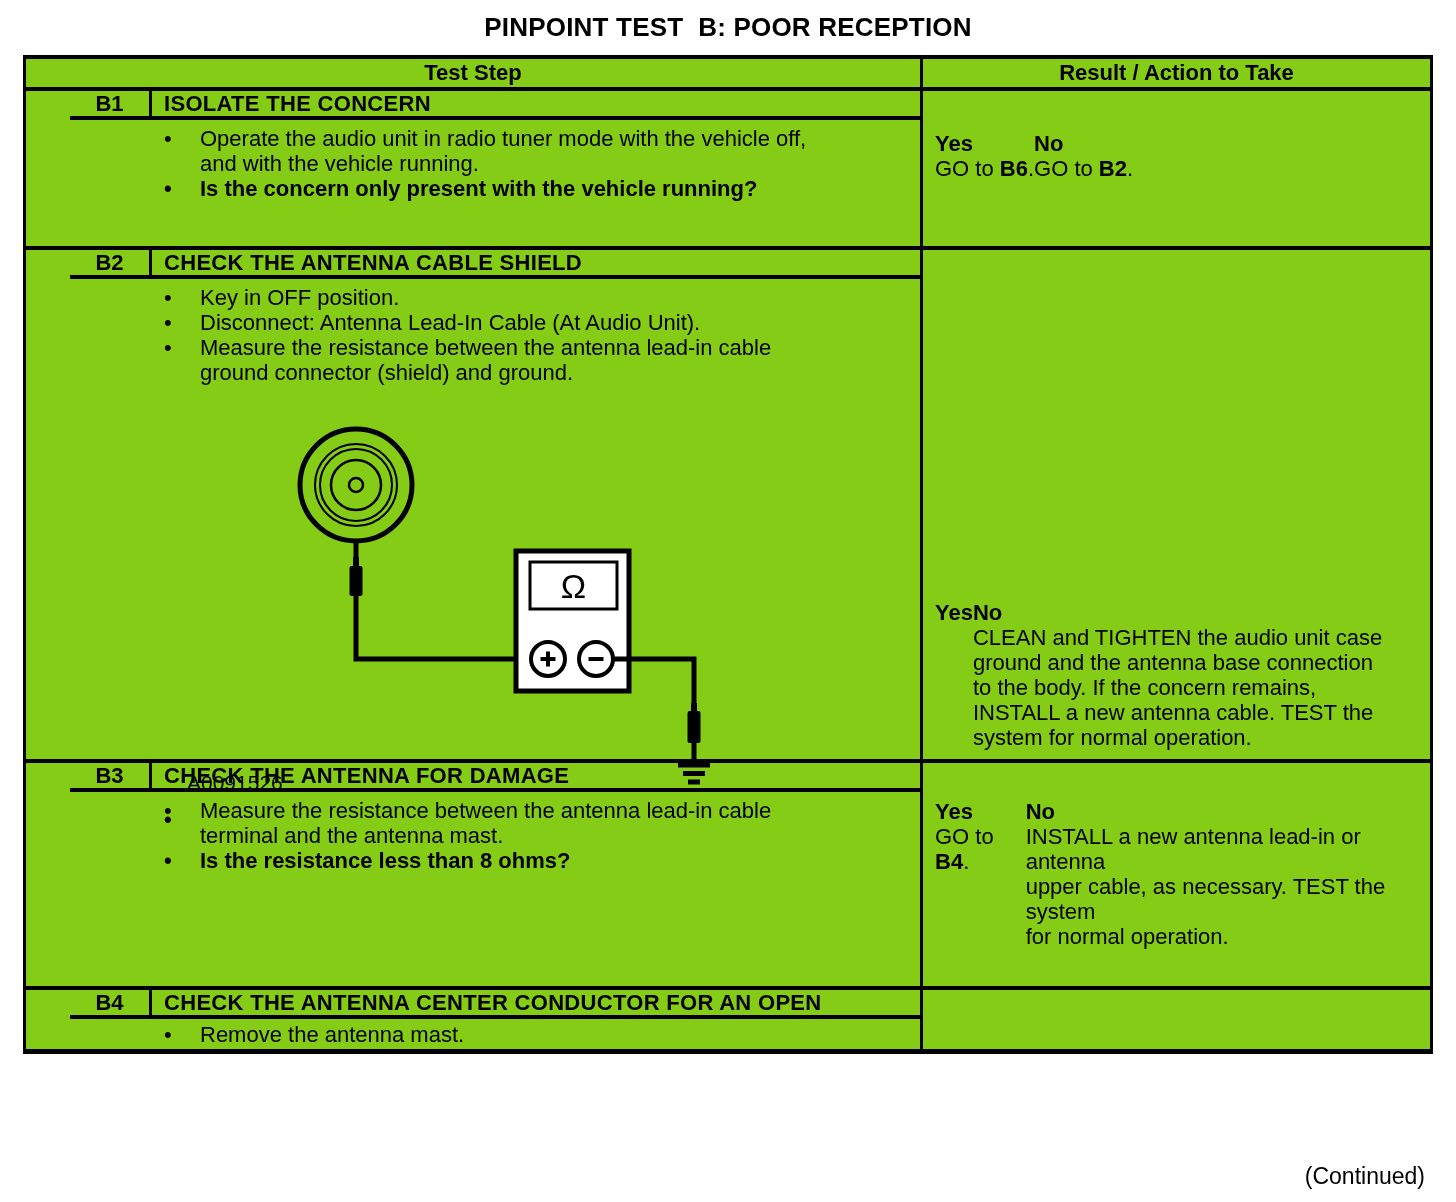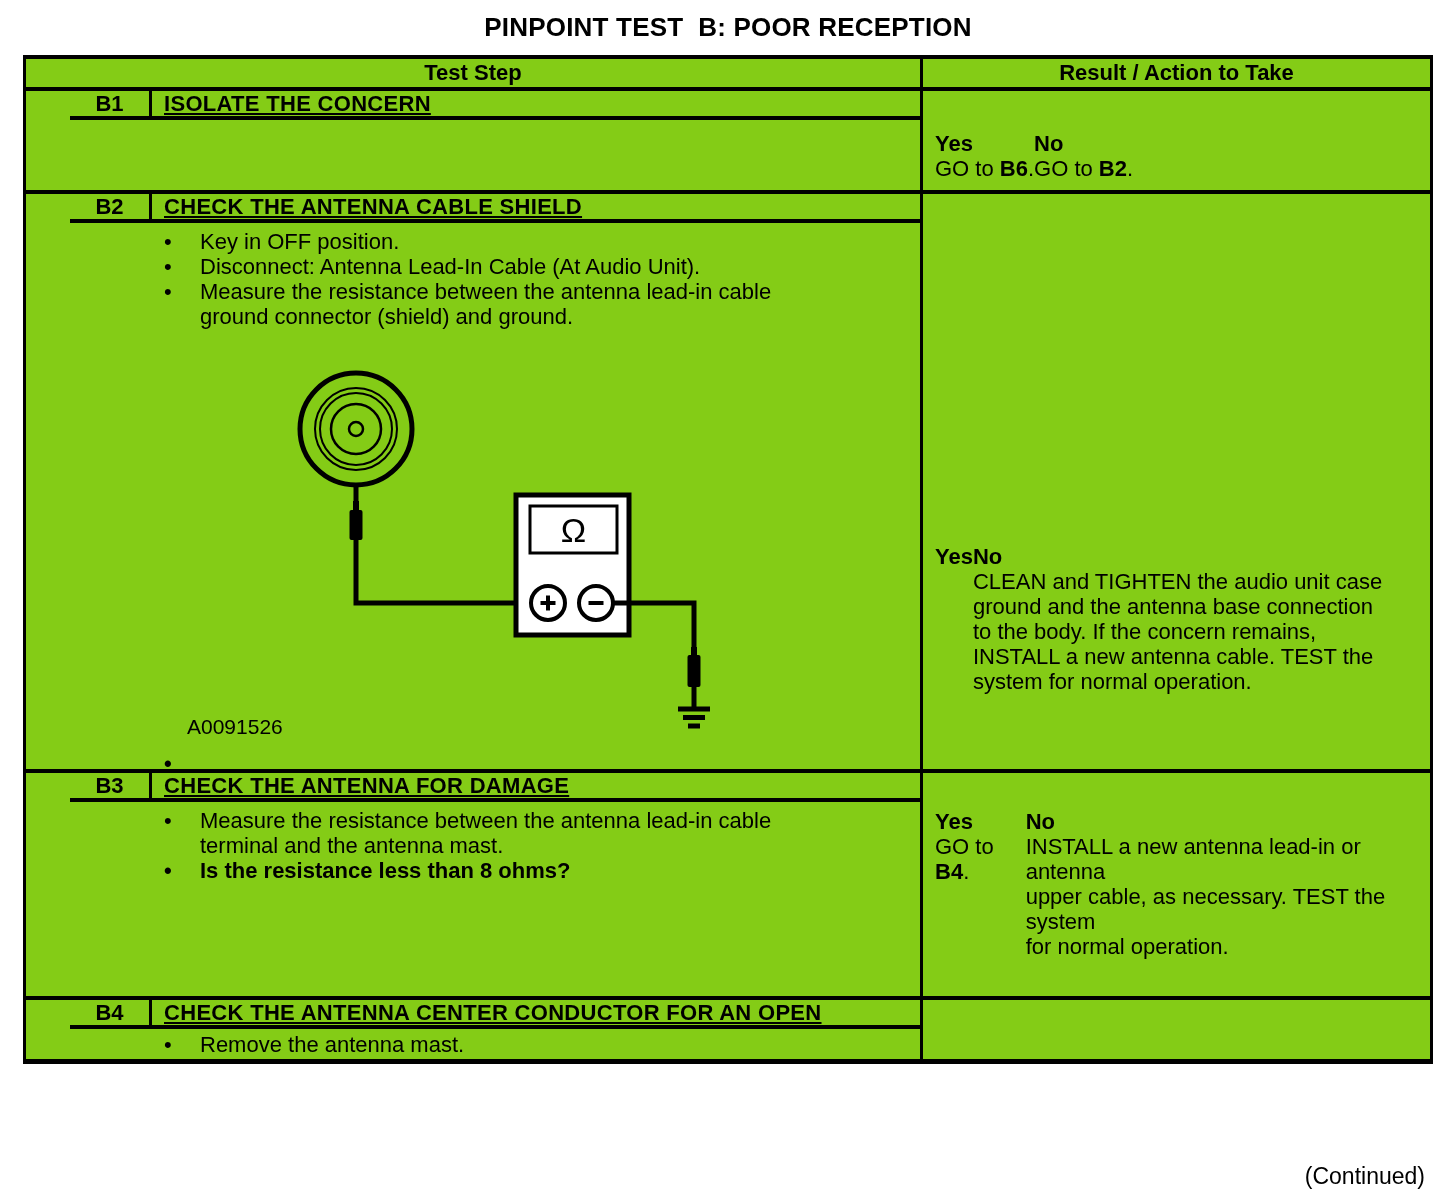"ISOLATE THE CONCERN" .stitle { text-decoration: underline -> none }
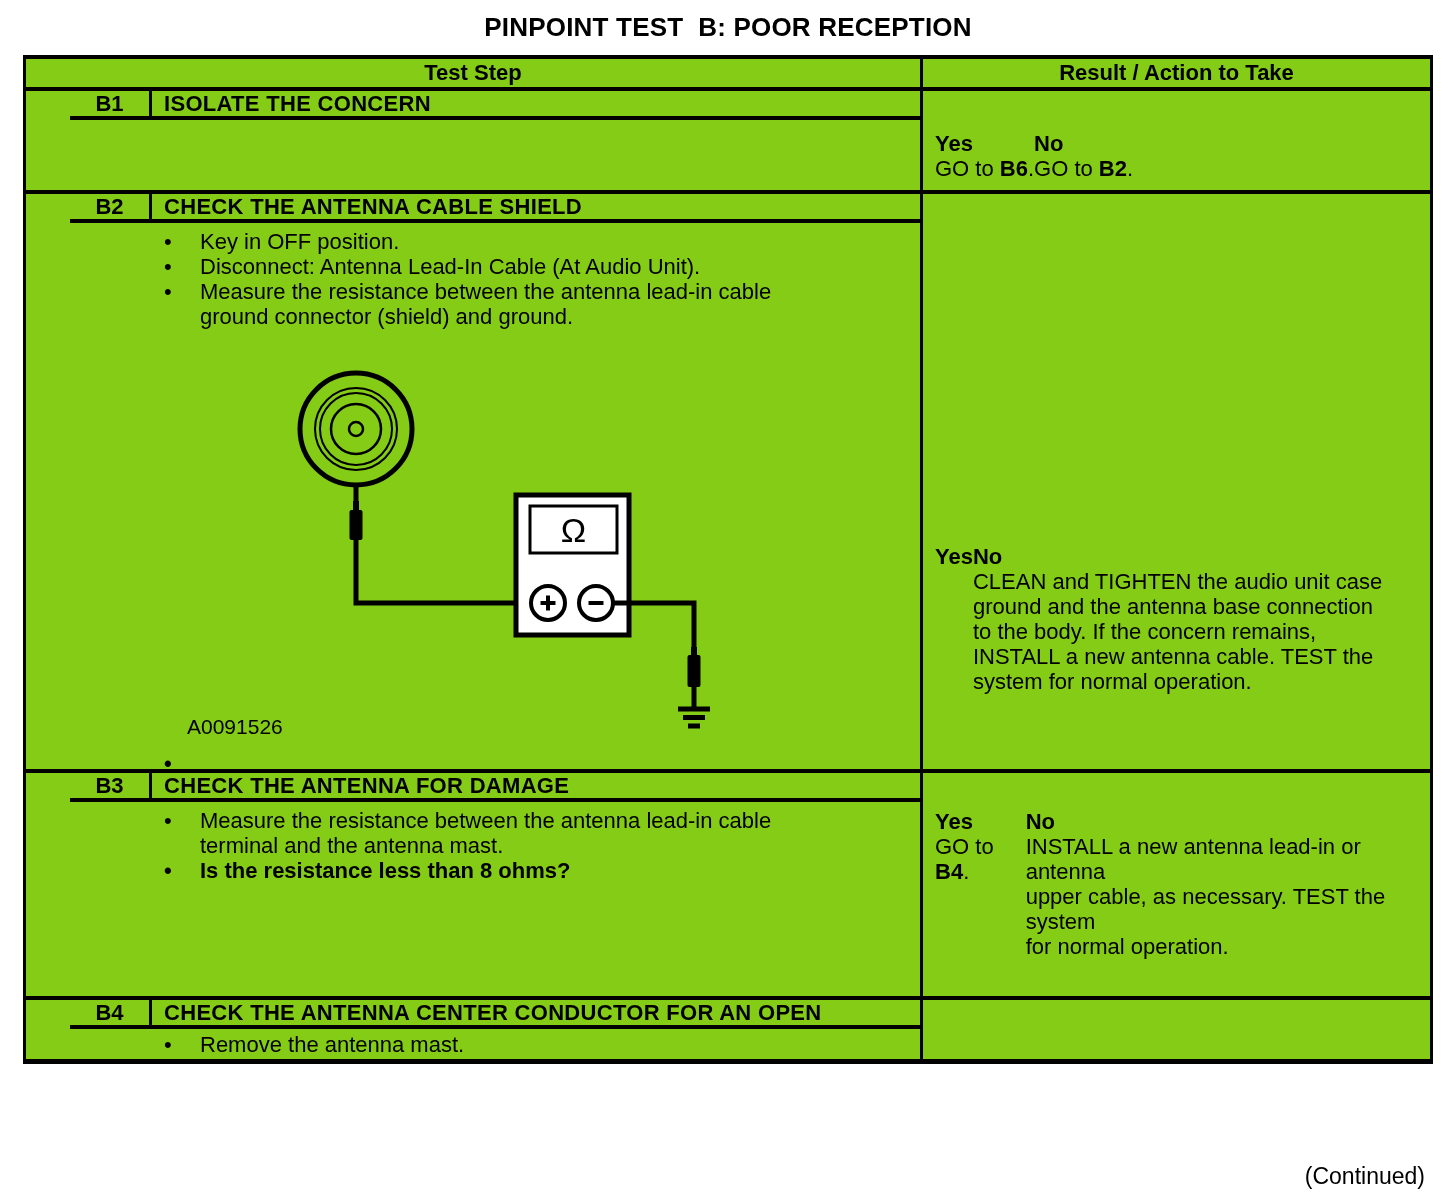"Operate the audio unit in" div.sbody { html: none -> <div> <div> <span></span> <span>Operate the audio unit in radio tuner mode with the vehicle off, and with the vehicle running.</span> </div> <div> <span></span> <span>Is the concern only present with the vehicle running?</span> </div> </div> }
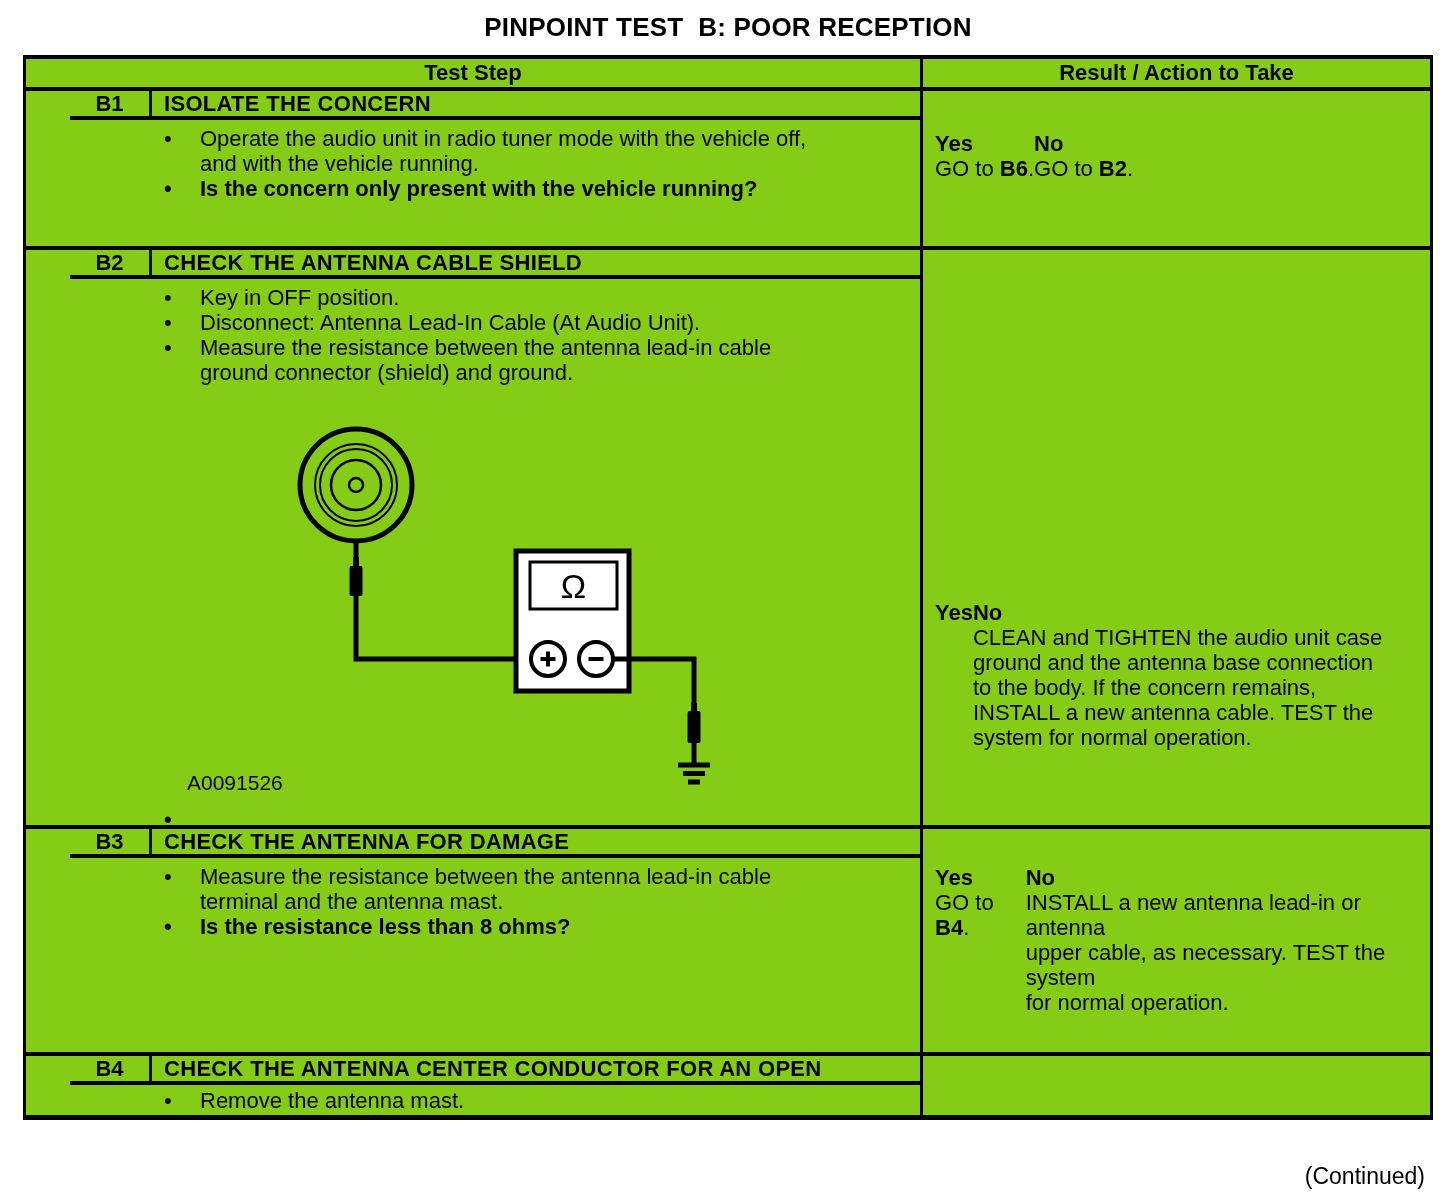"Key in OFF position." .sbody.b2 { height: 546px -> 480px }
